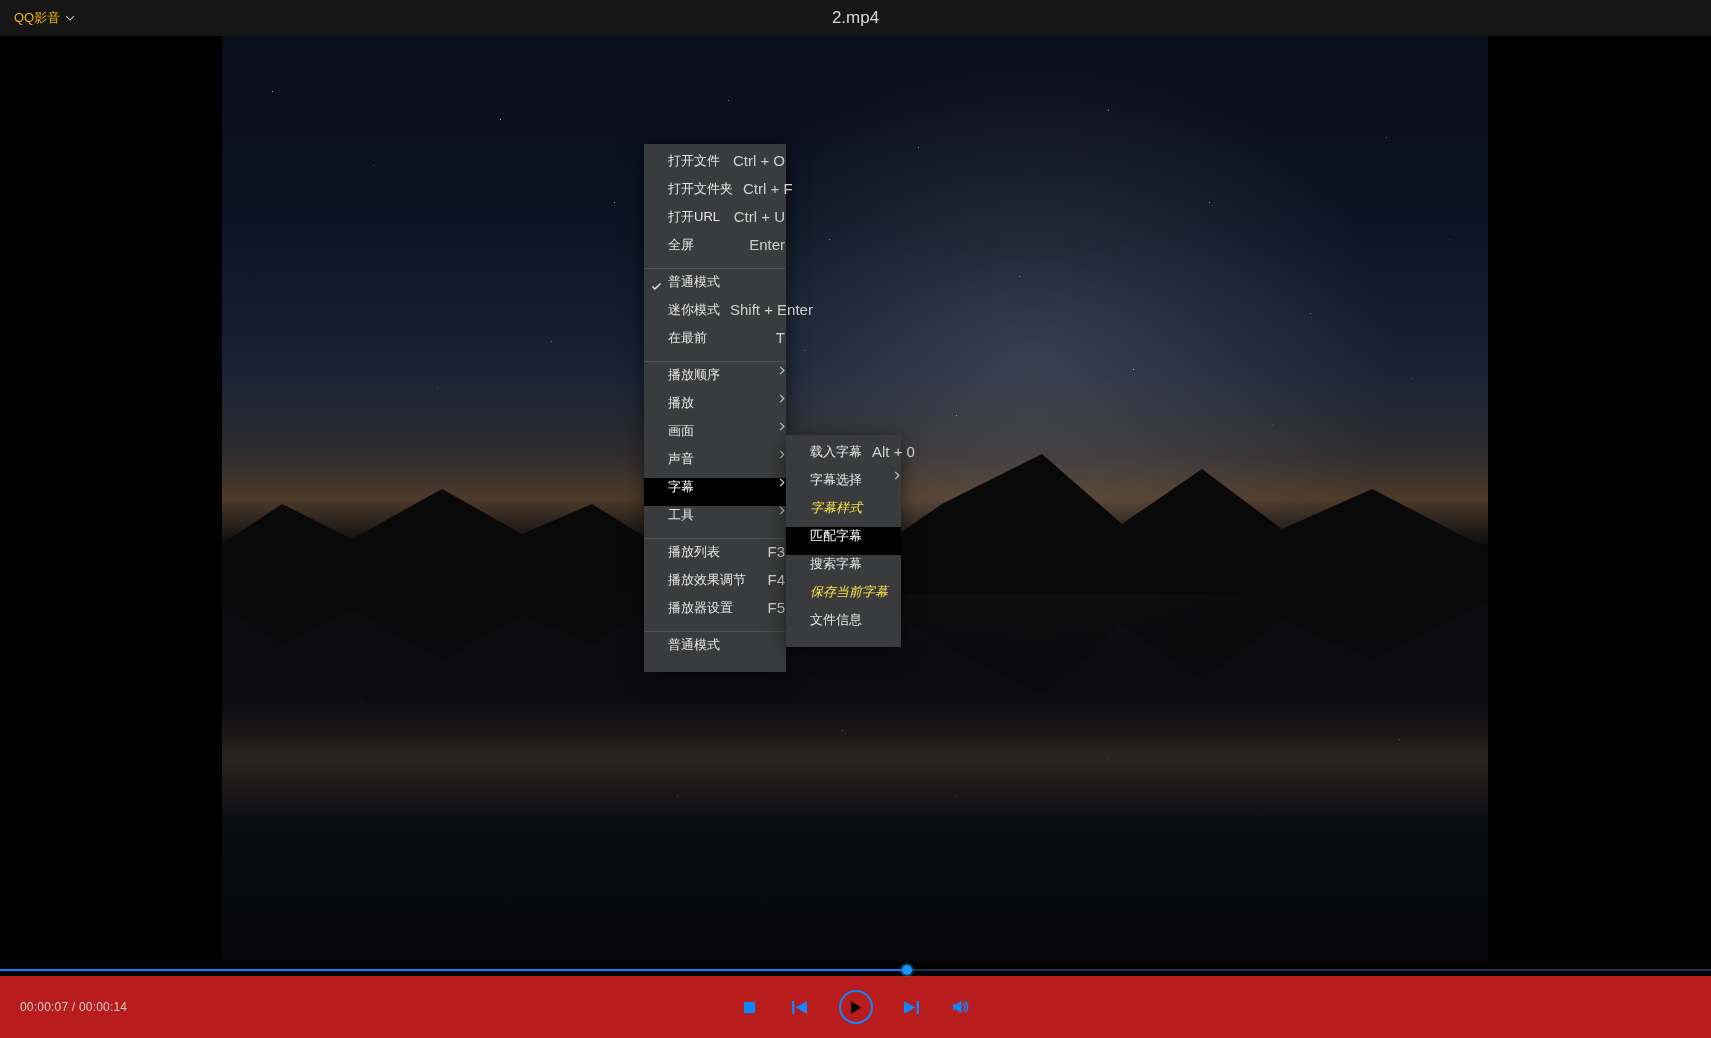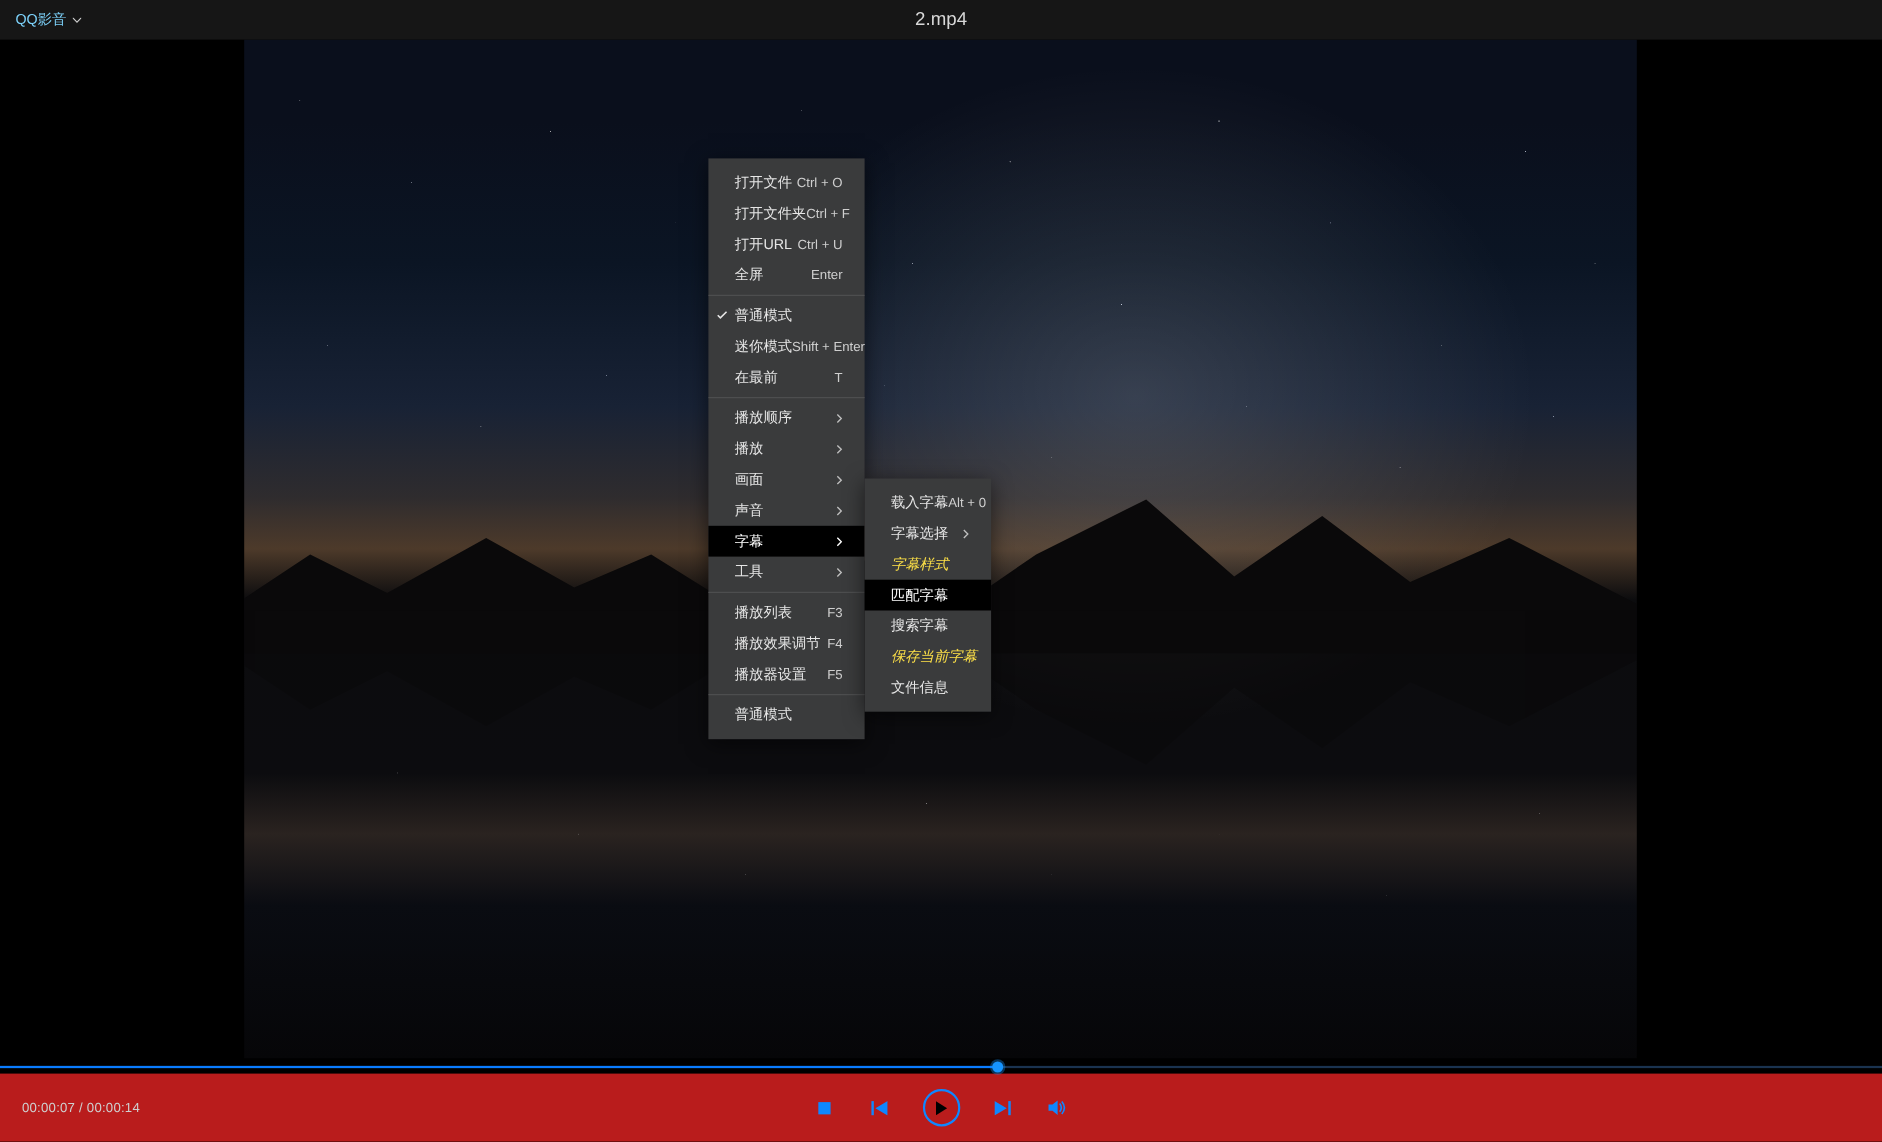"QQ影音" .app-name { color: #7dd3fc -> #eab308 }
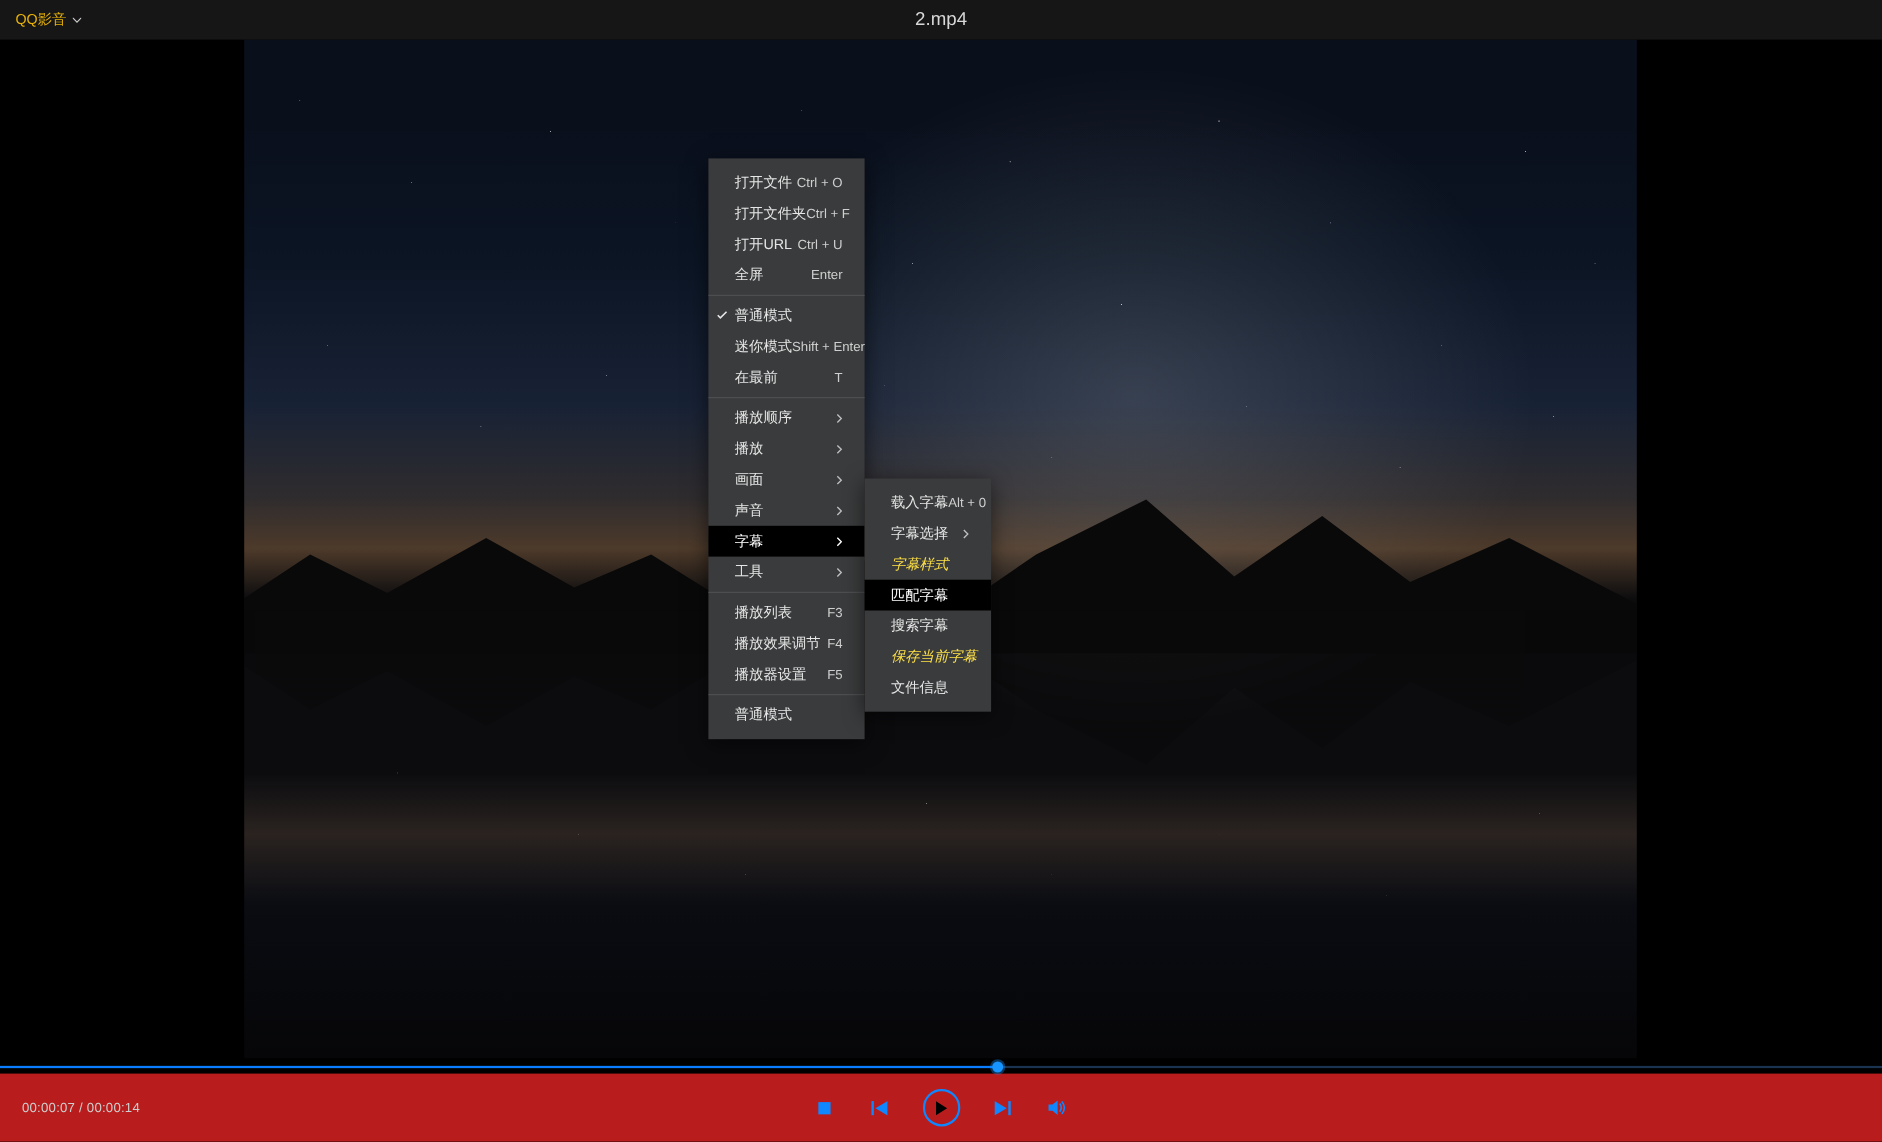"打开文件" .menu-item { align-items: center -> flex-start; padding: 0 20px 0 24px -> 0 1px 0 24px }
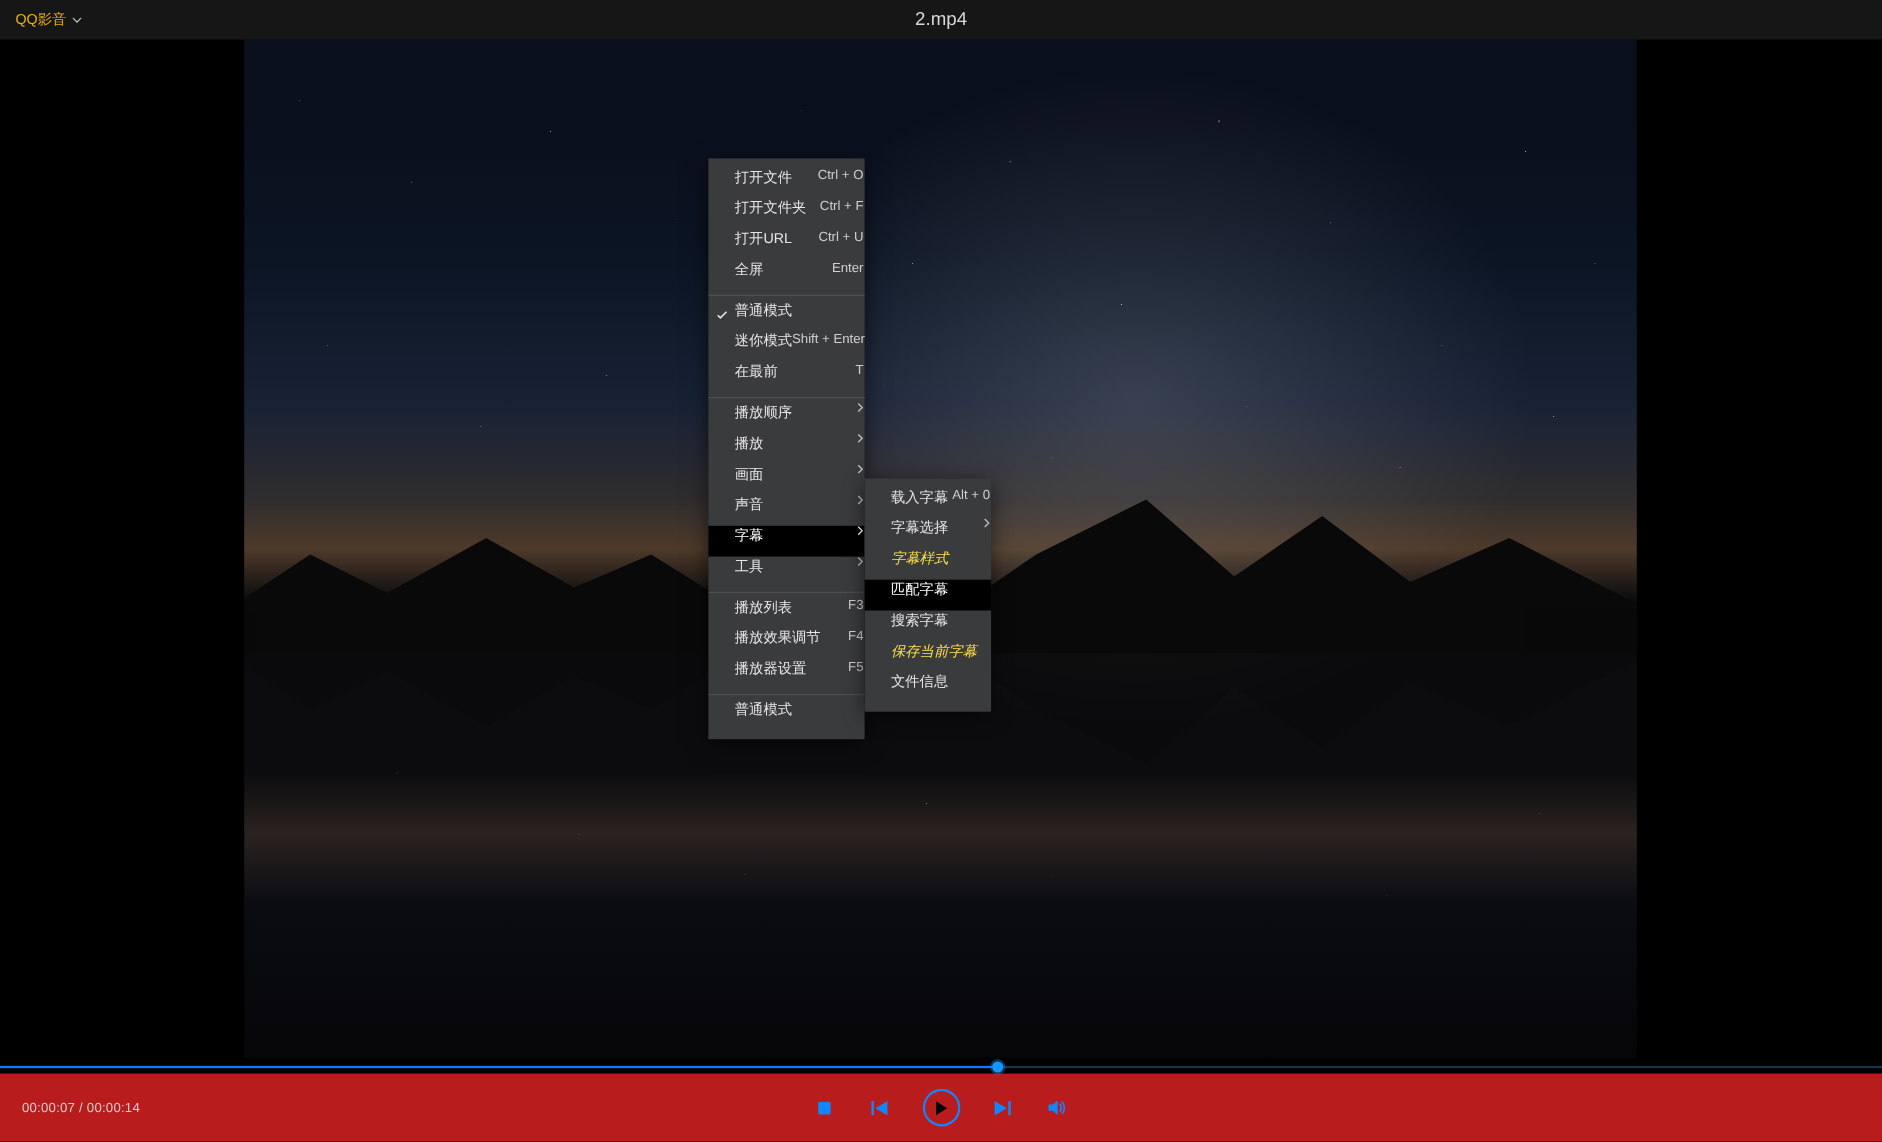"Ctrl + O" .menu-item .sc { font-size: 12px -> 15px; margin-left: none -> 10px }
